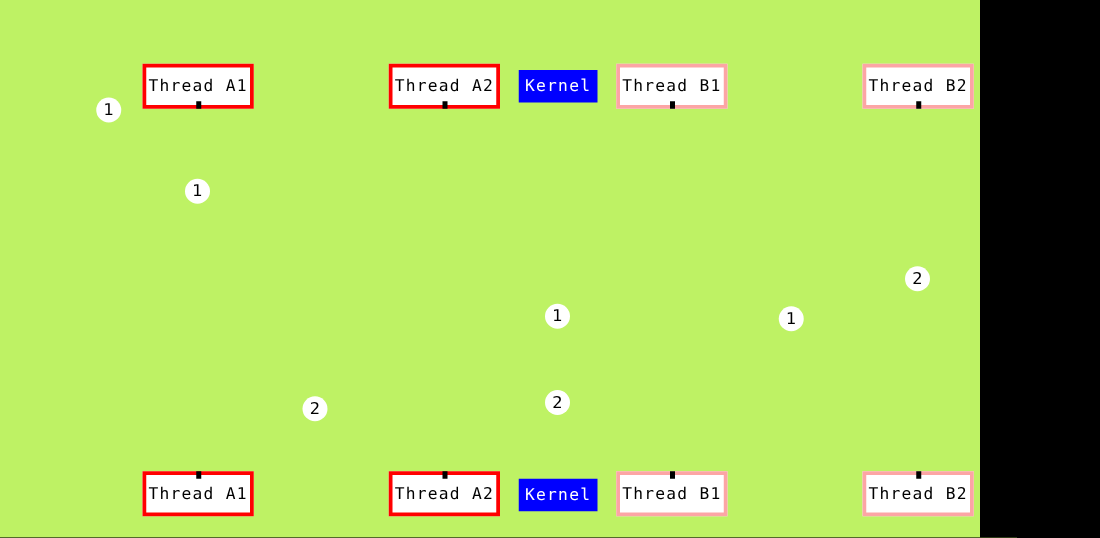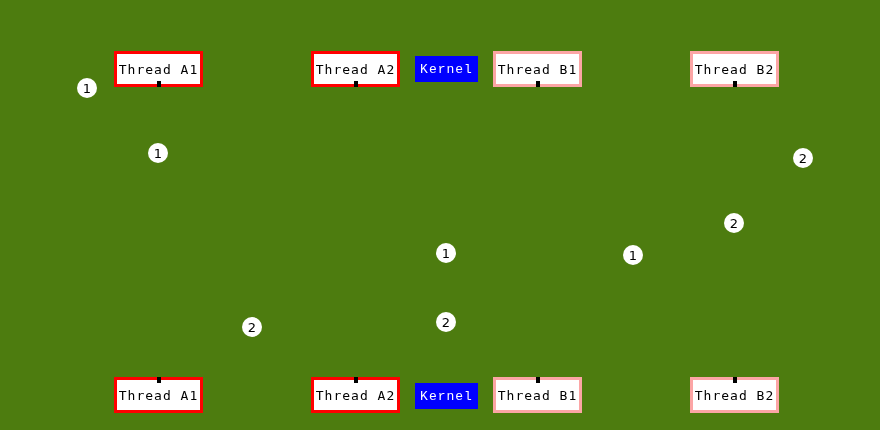"Thread A1" .canvas { background: #4d7c0f -> #bef264; padding-left: none -> 16px; width: 880px -> 768px }
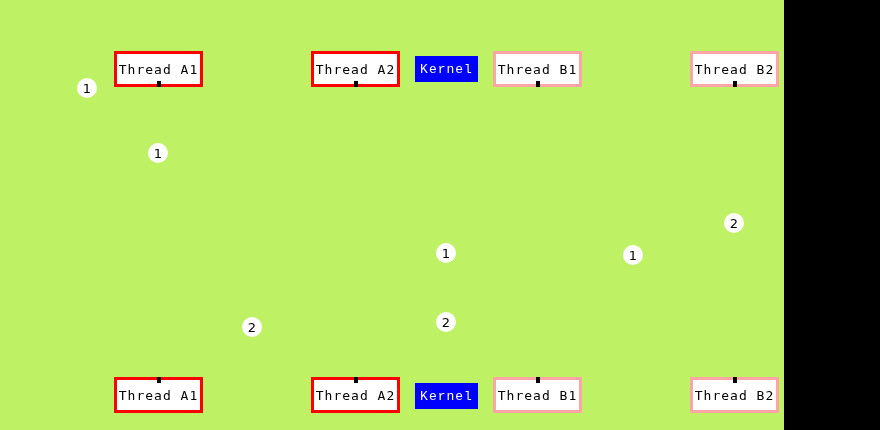"Kernel" .node.kernel { font-family: Liberation Mono, monospace -> none }
